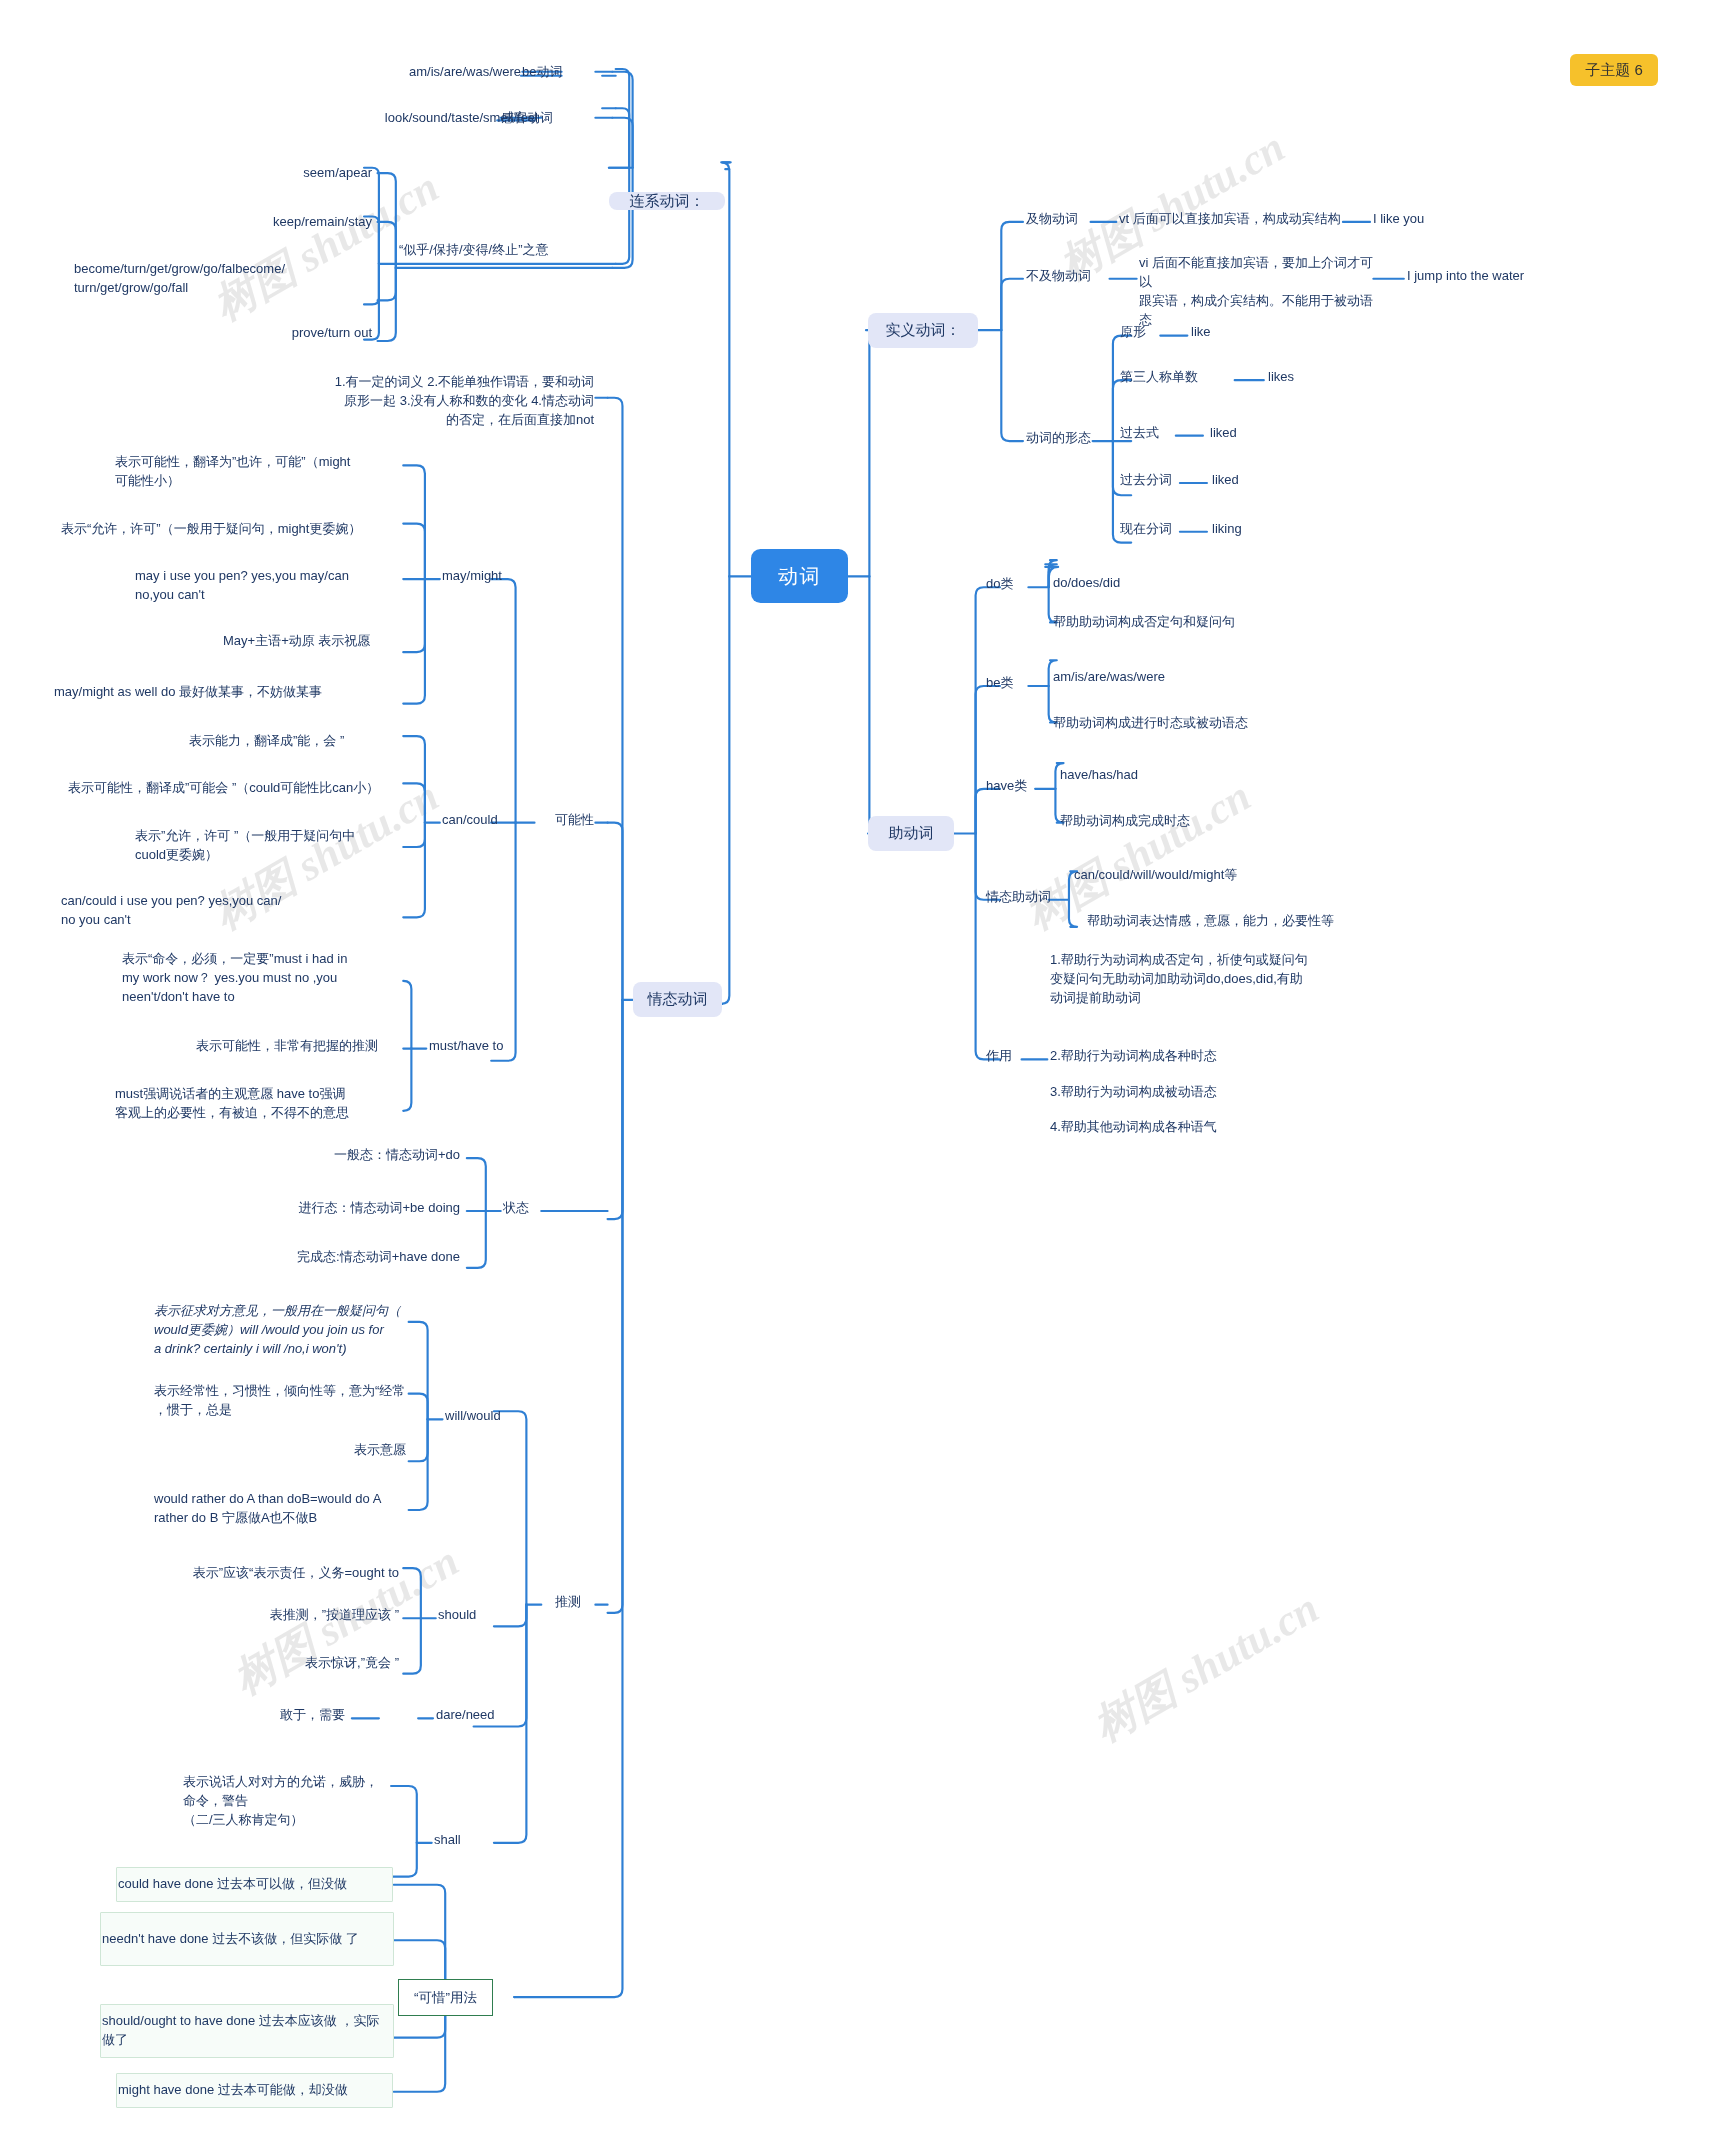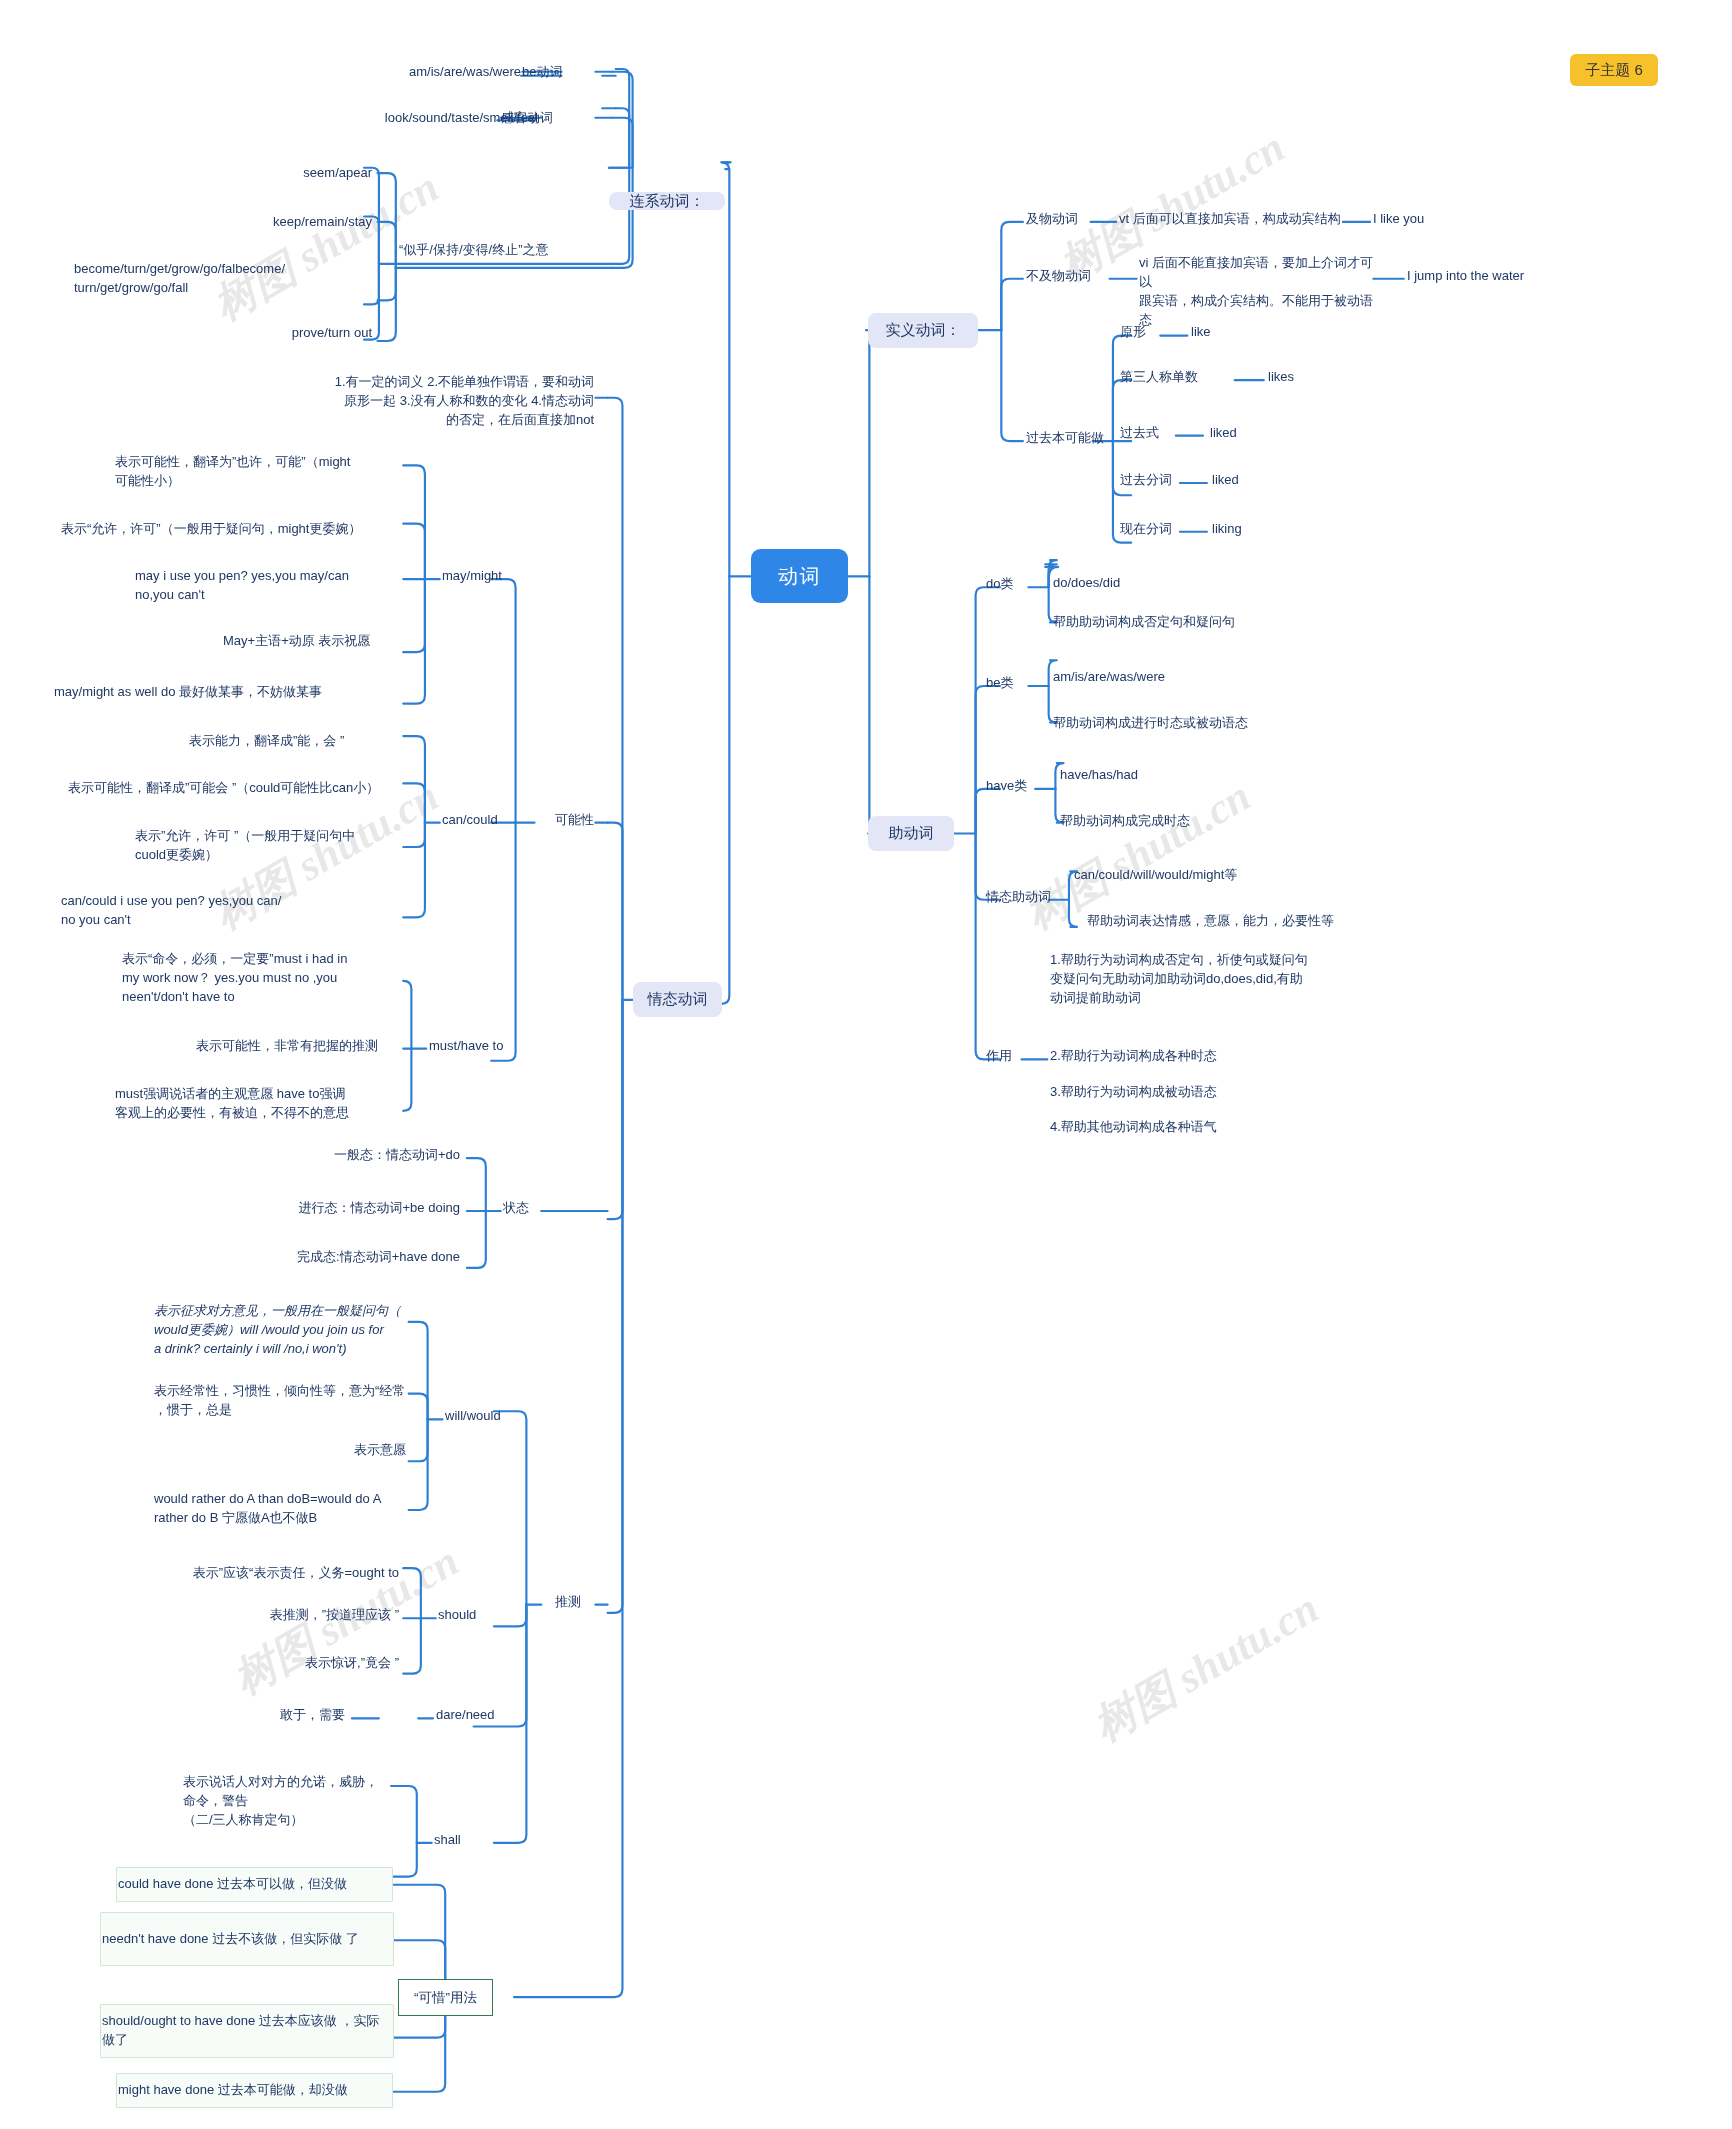"过去本可能做" div.node { text: 过去本可能做 -> 动词的形态 }
